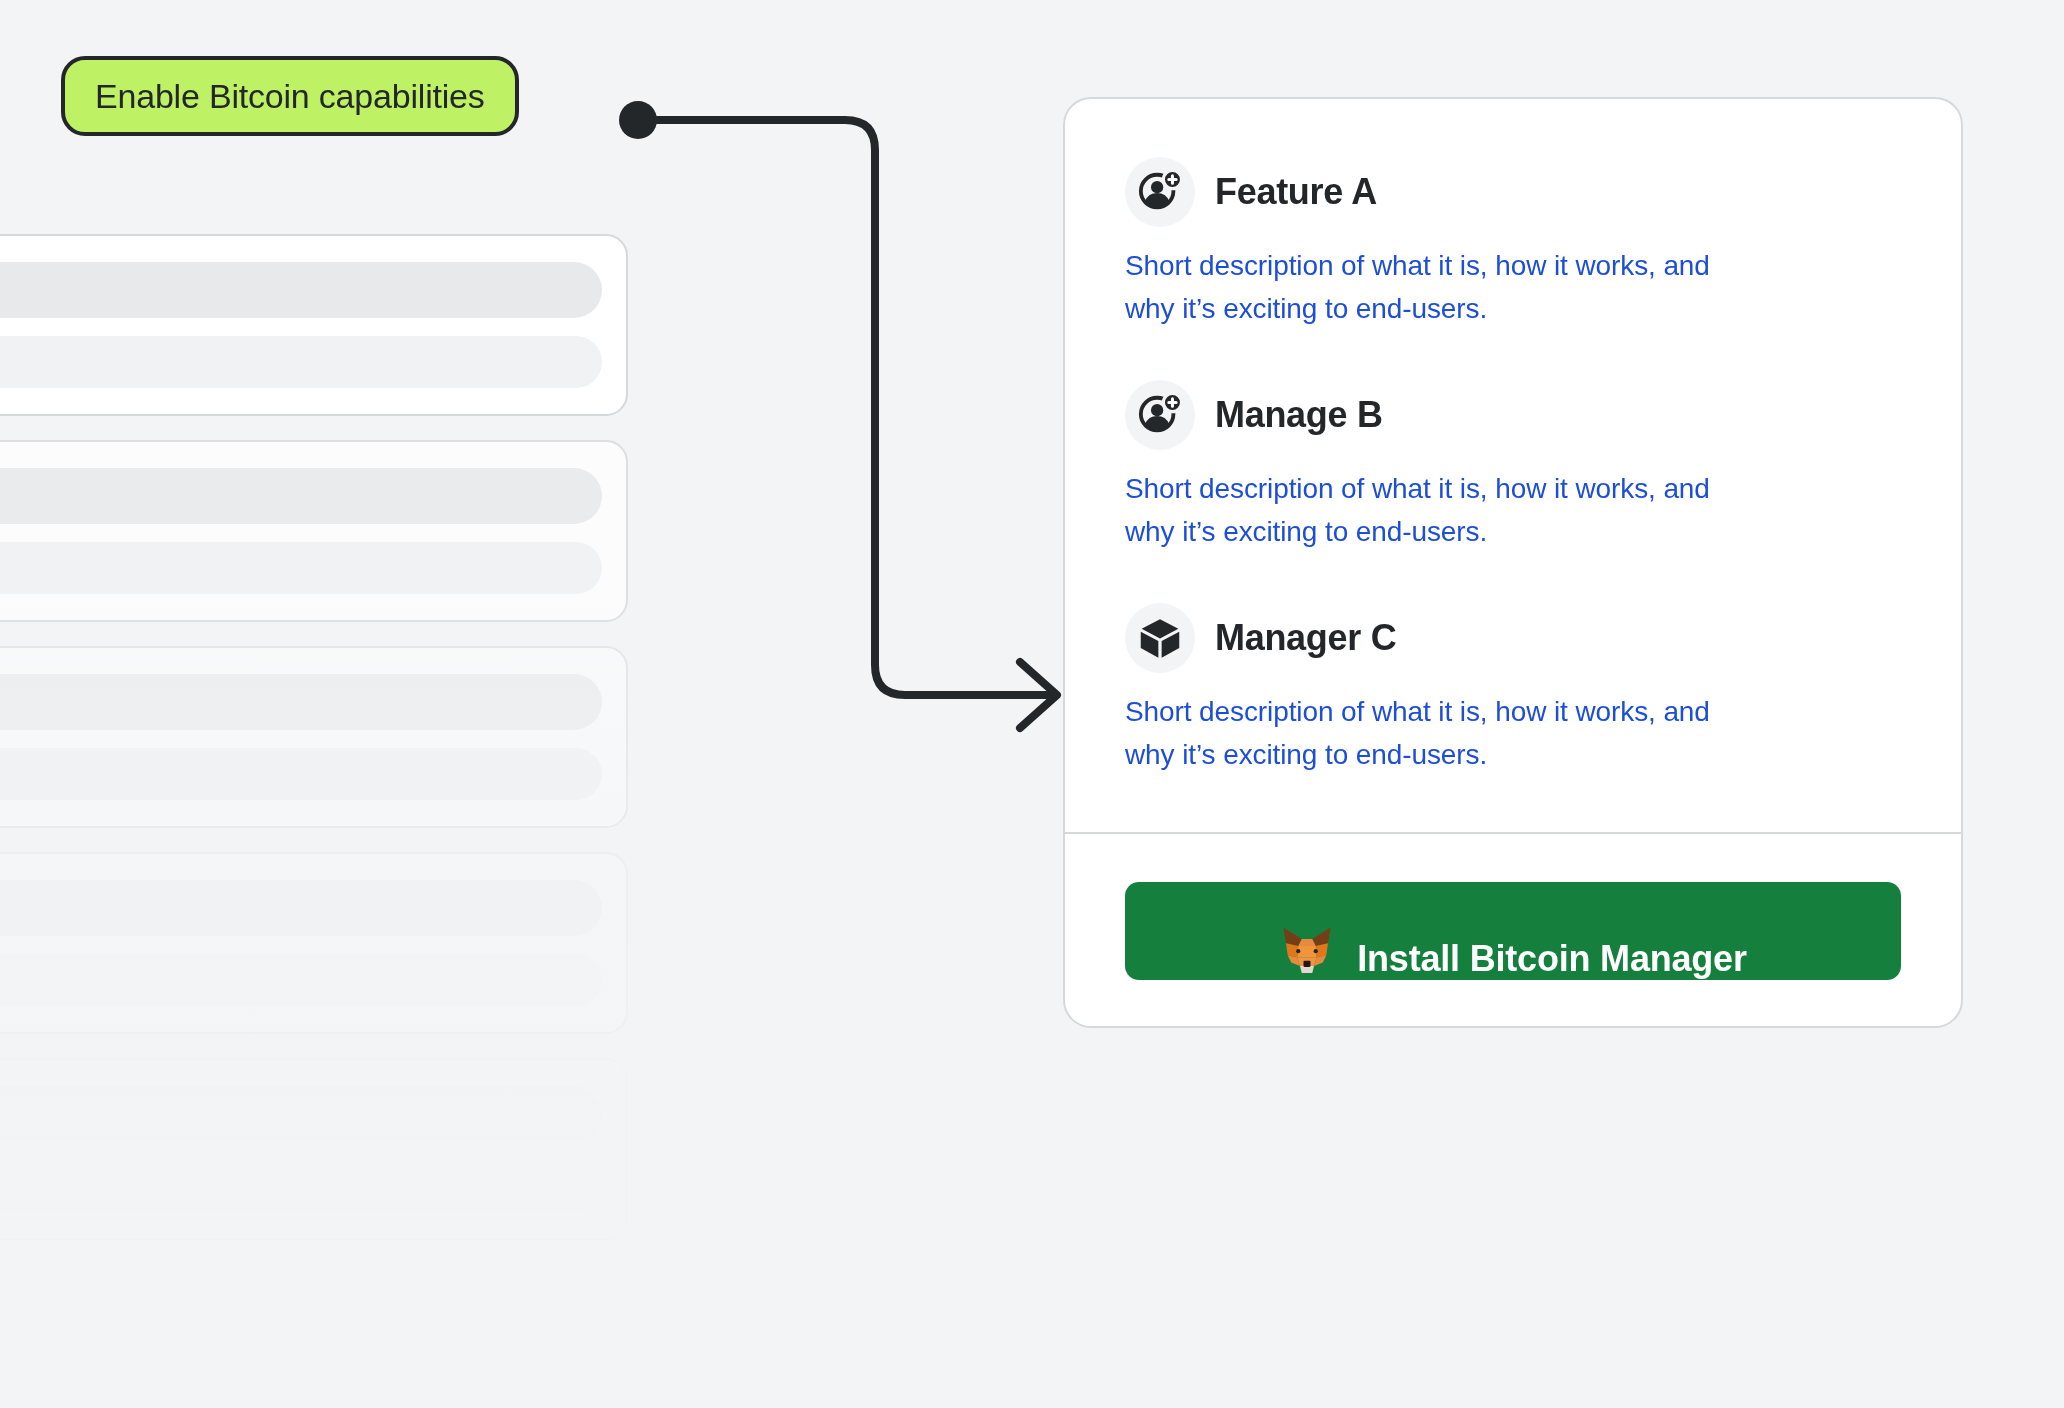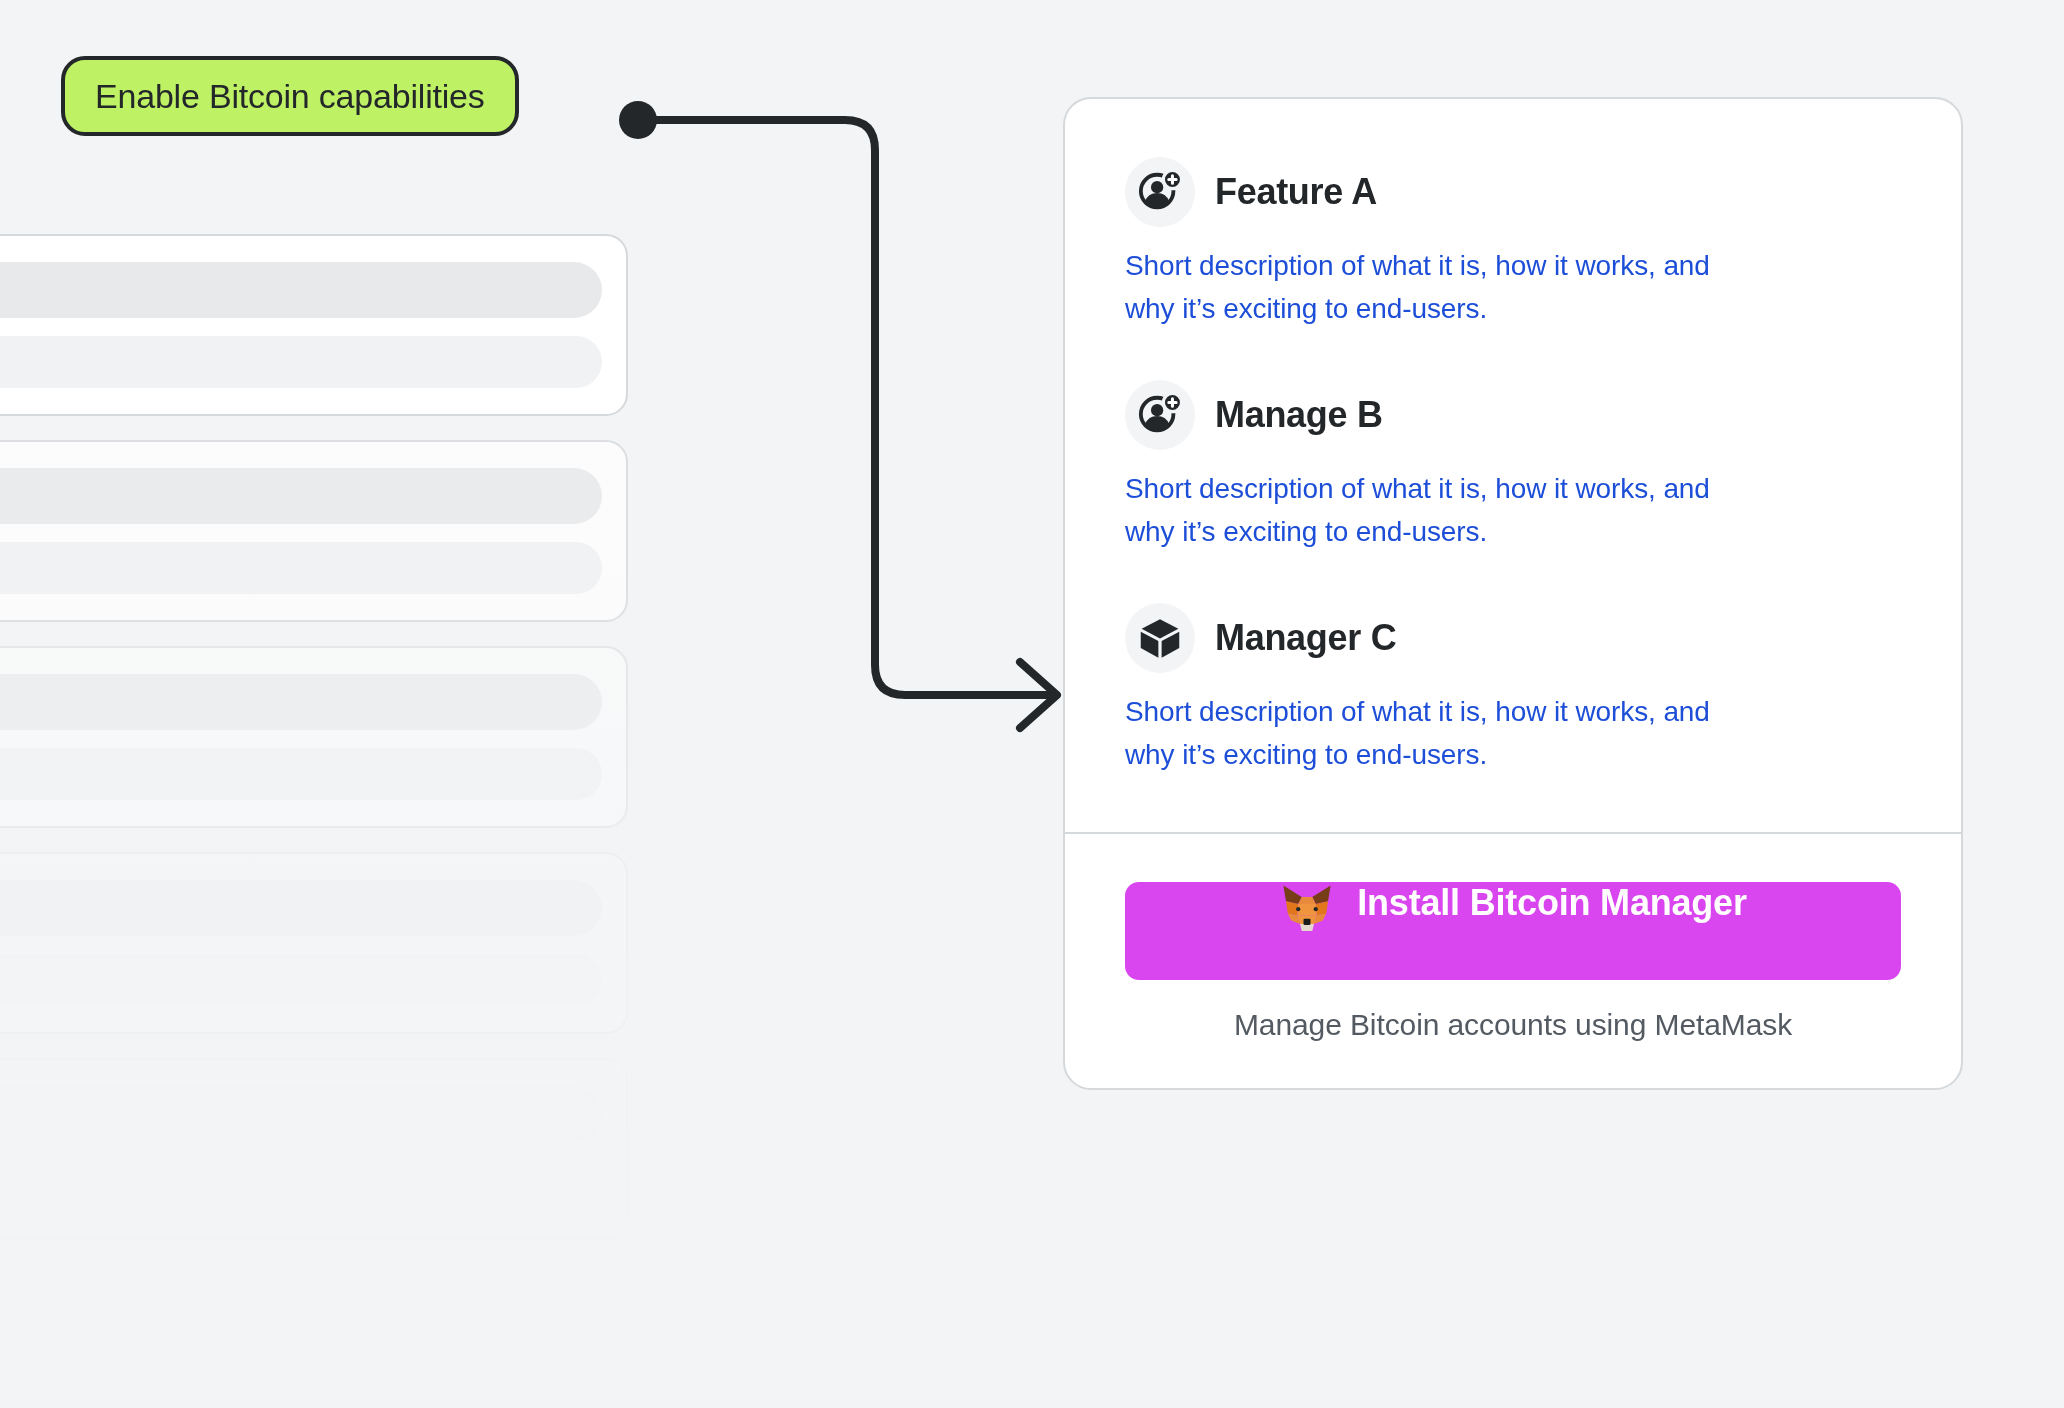"Install Bitcoin Manager" #install-button { align-items: flex-start -> flex-end; background: #d946ef -> #15803d }
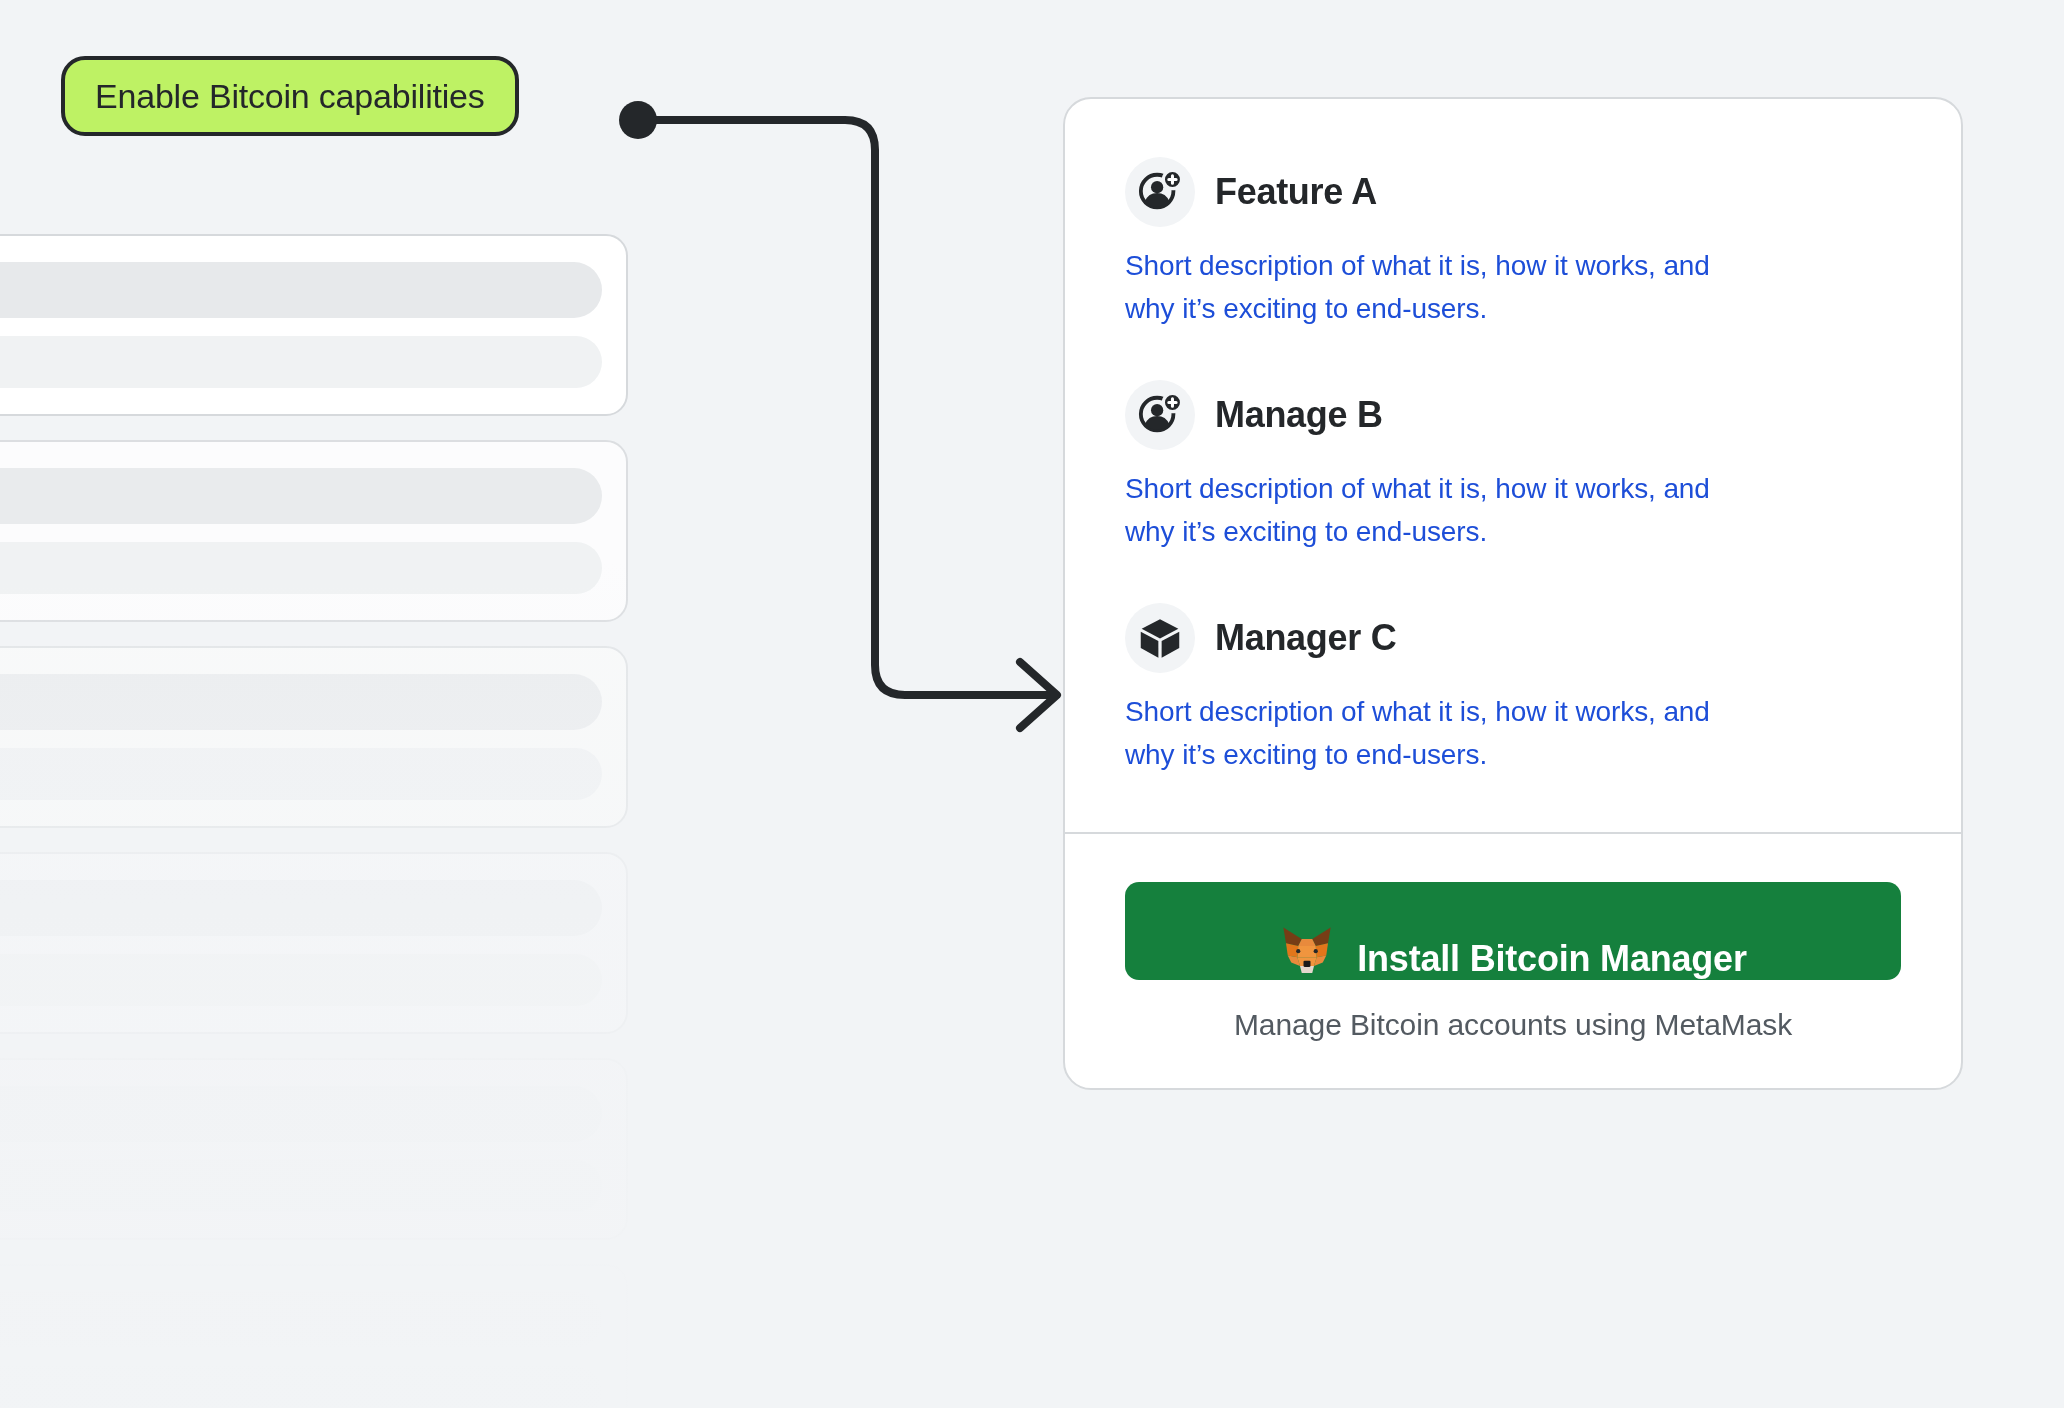"Manage Bitcoin accounts using MetaMask" div { html: <div>Manage Bitcoin accounts using MetaMask</div> -> none }
